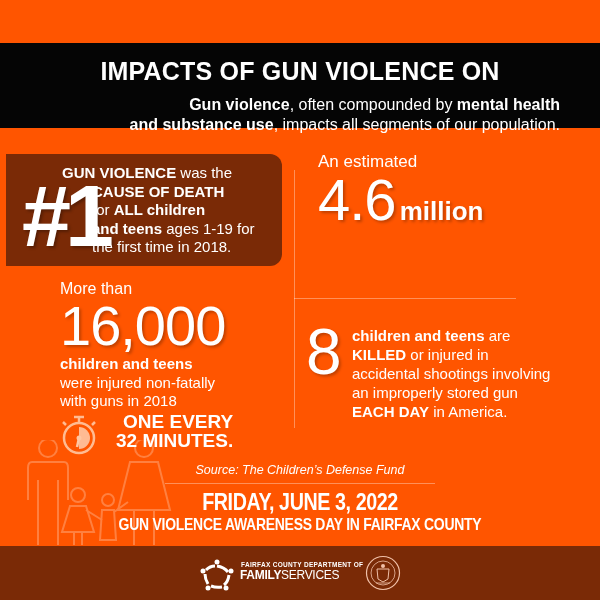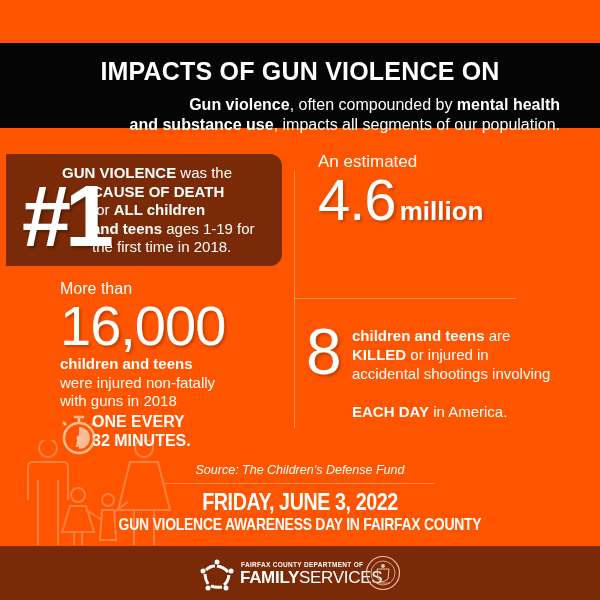"an improperly stored gun" span { html: none -> <span>an improperly stored gun</span> }
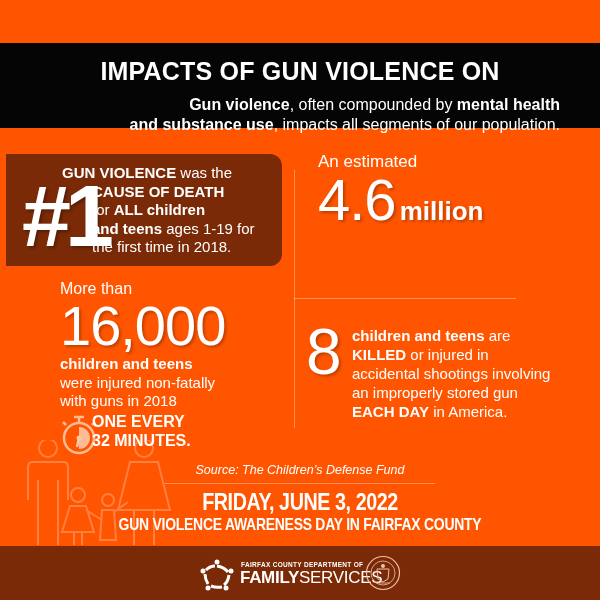"ONE EVERY" .timer-text { font-size: 16px -> 19px; left: 92px -> 116px; text-align: none -> right }
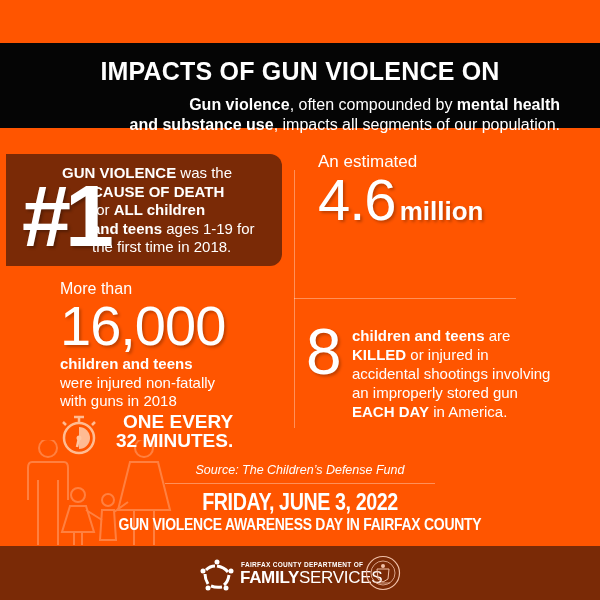"FAMILYSERVICES" .footer .dept-big { font-size: 17px -> 12px }
